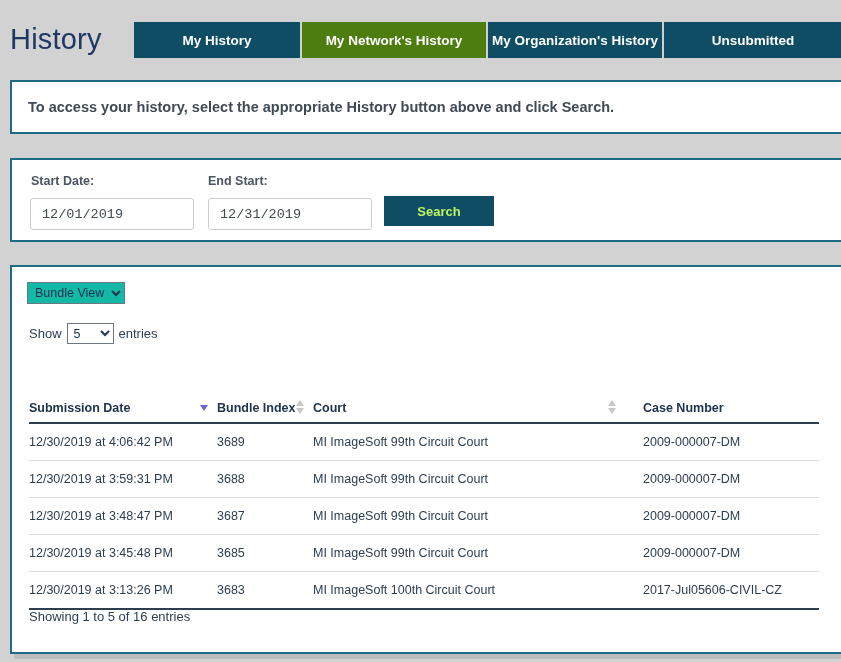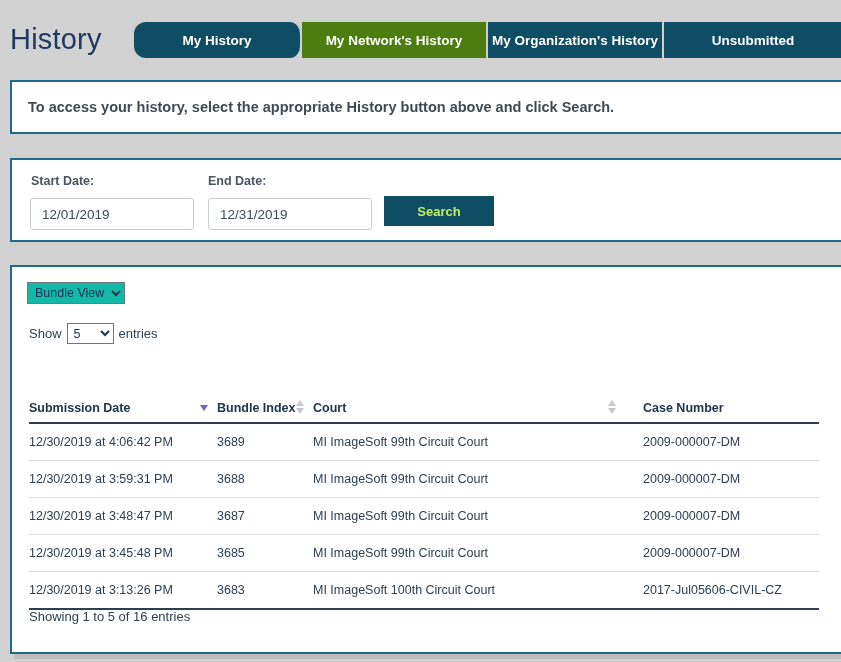"My History" .tab.t1 { border-radius: 12px -> none }
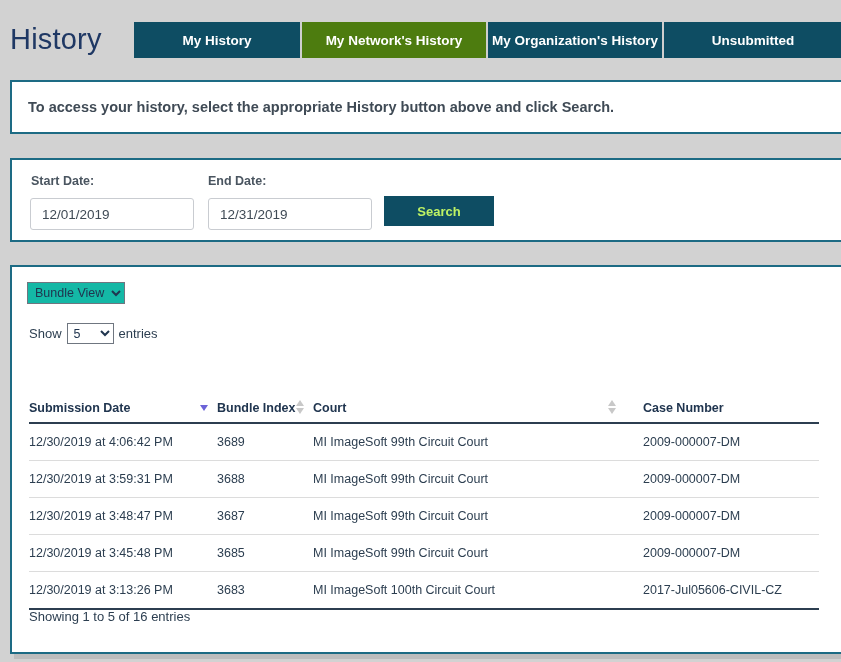"End Date:" div.field-label { text: Date -> Start }
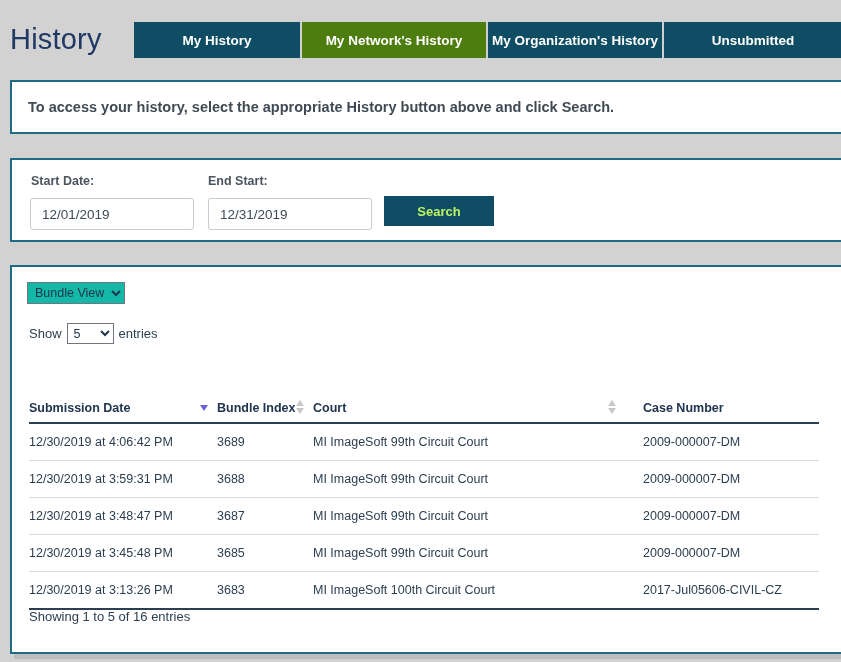"12/01/2019" .date-input { font-family: Liberation Sans, sans-serif -> Liberation Mono, monospace }
